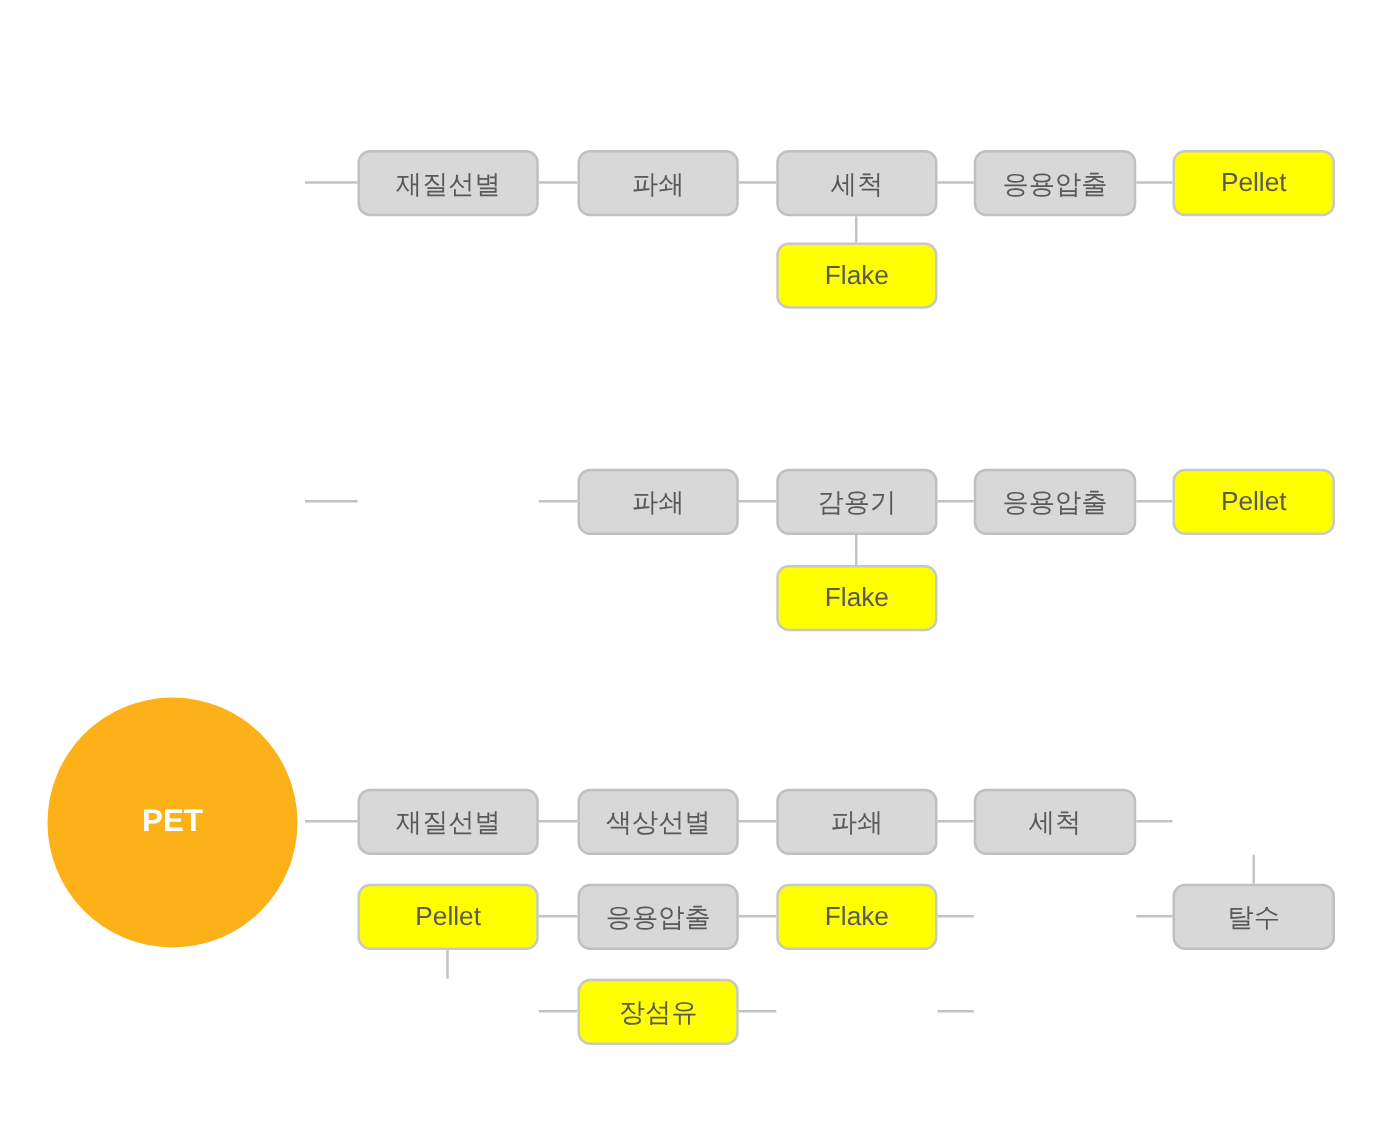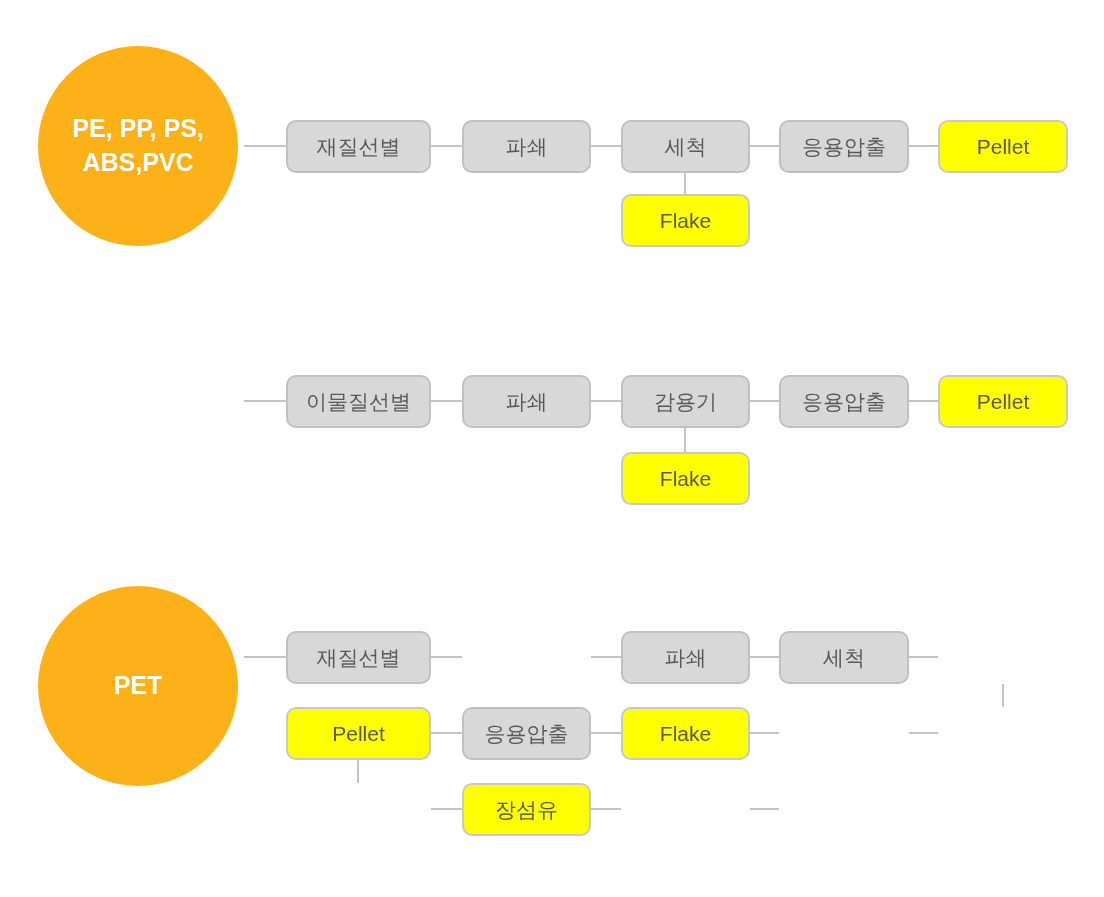"PE, PP, PS," div.circle { html: <div> <span>PE, PP, PS,</span> <span>ABS,PVC</span> </div> -> none }
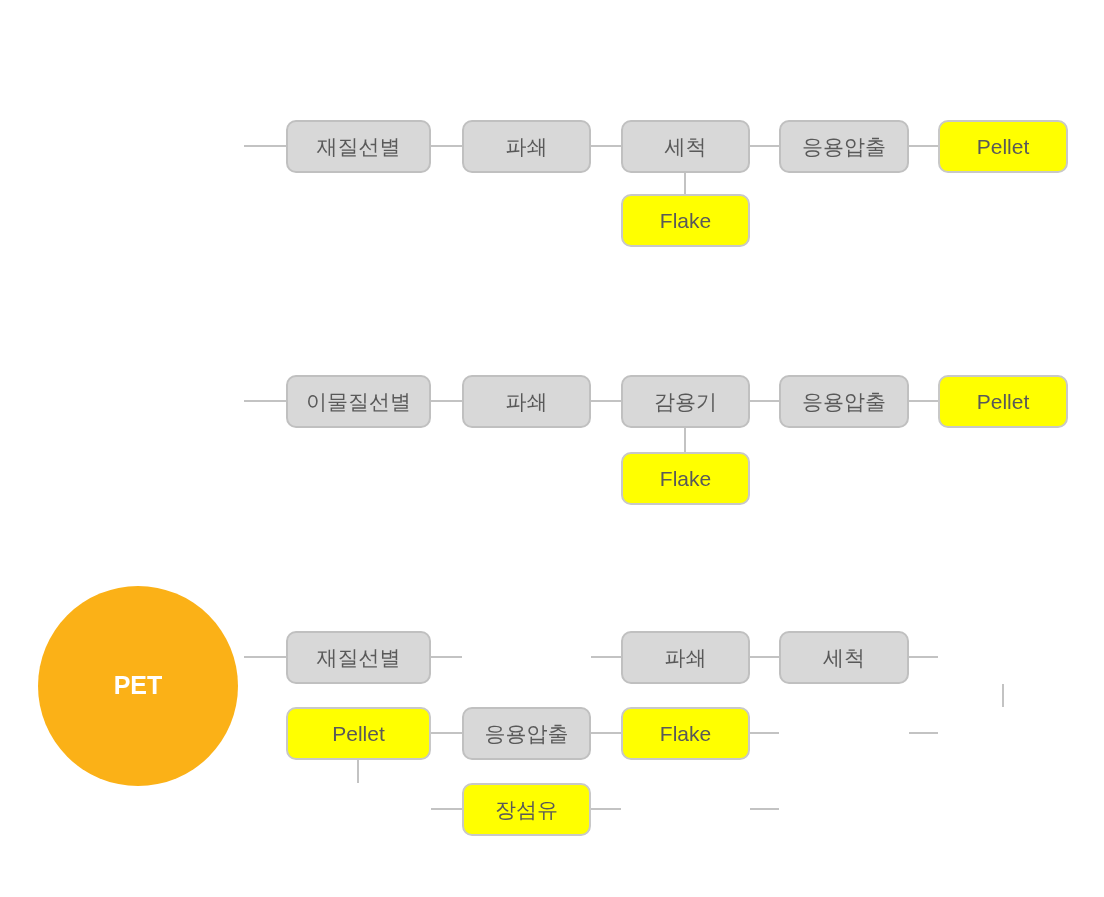"이물질선별" div.node { html: <div>이물질선별</div> -> none }
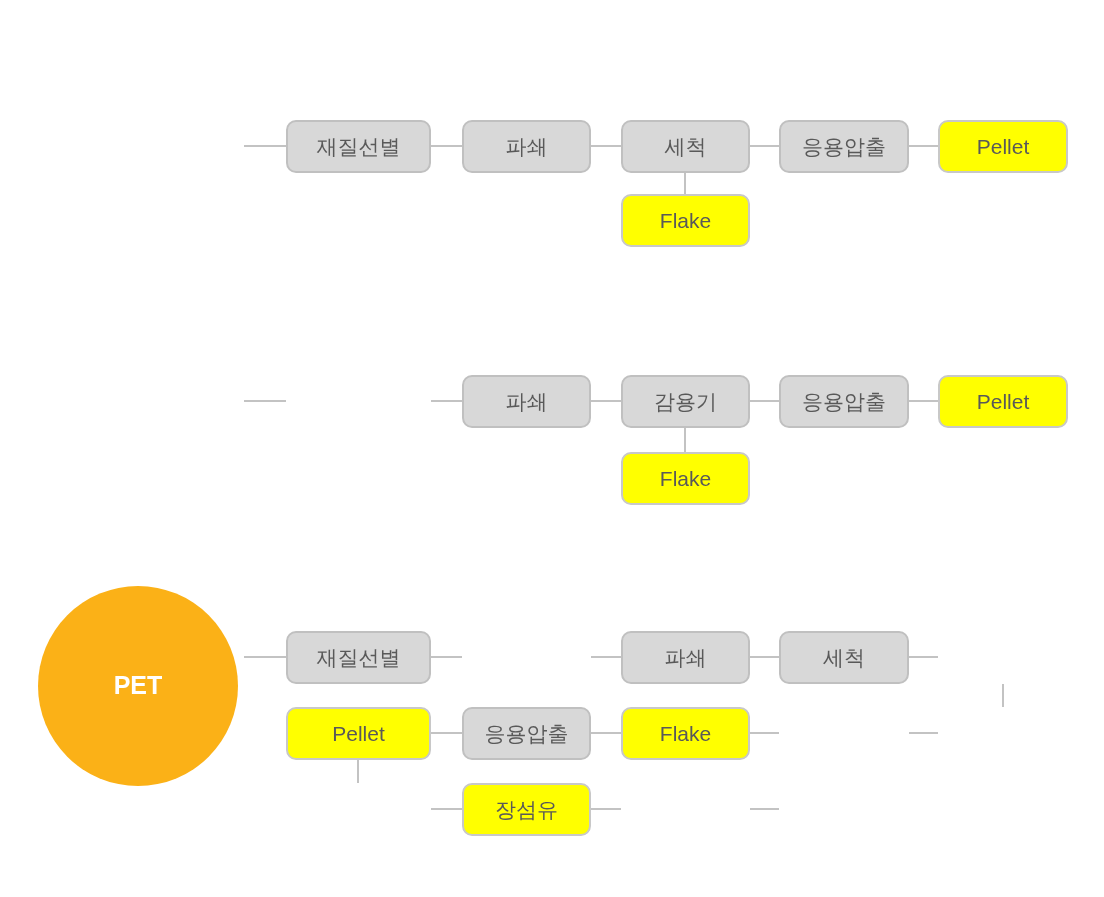"PET" div.circle { top: 586px -> 558px }
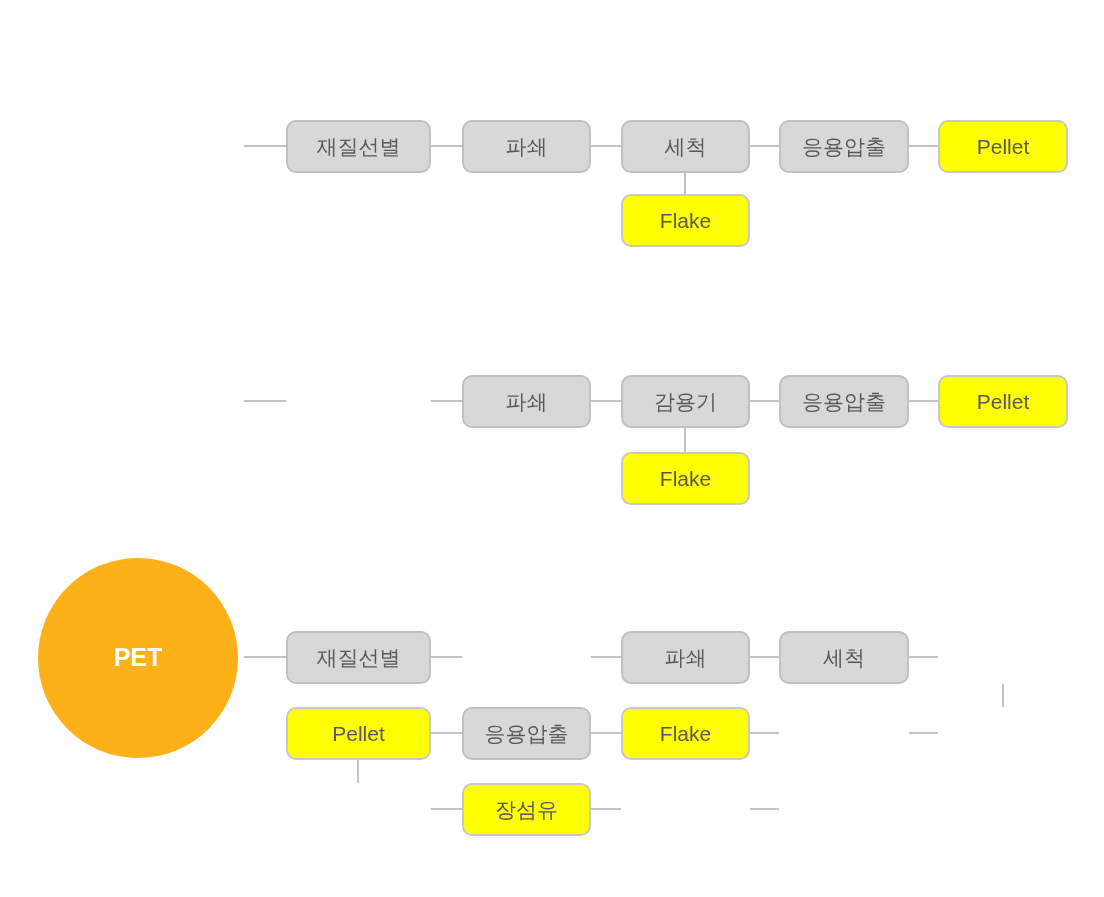"색상선별" div.node { html: none -> <div>색상선별</div> }
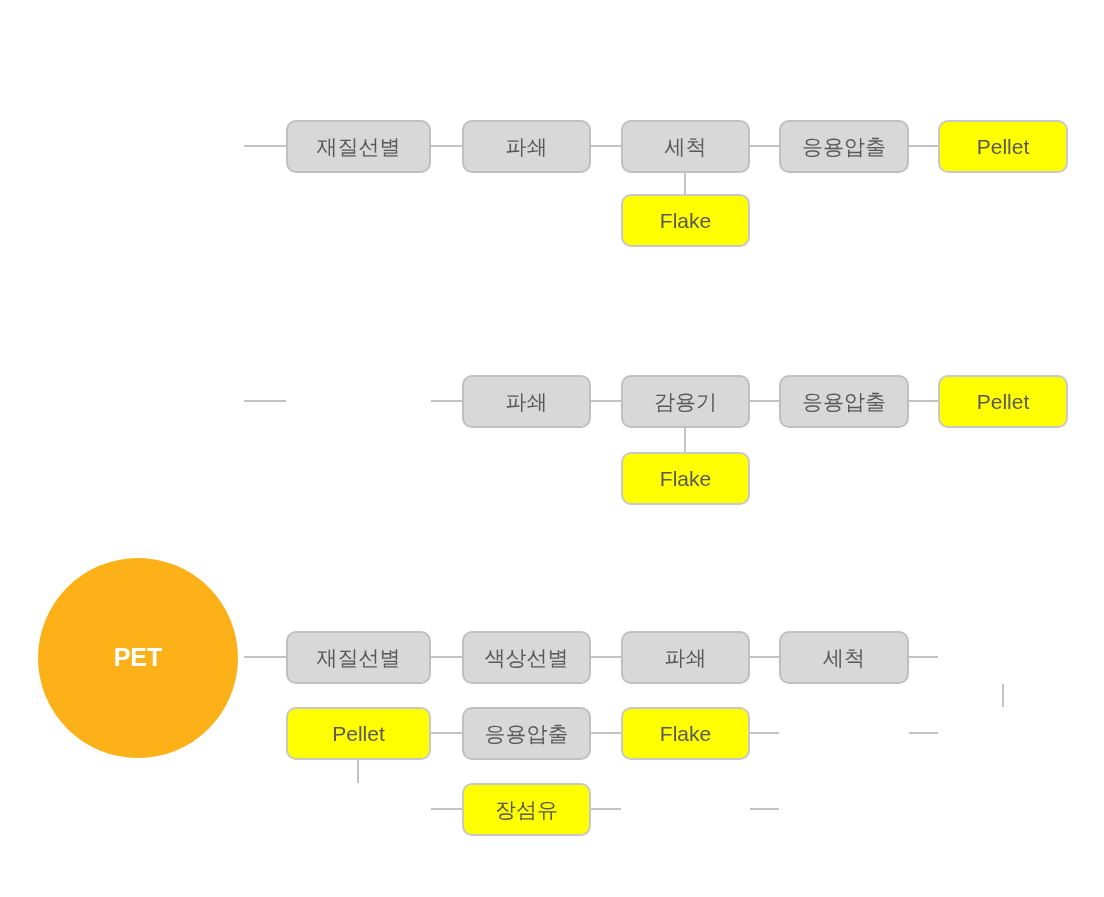"탈수" div.node { html: none -> <div>탈수</div> }
